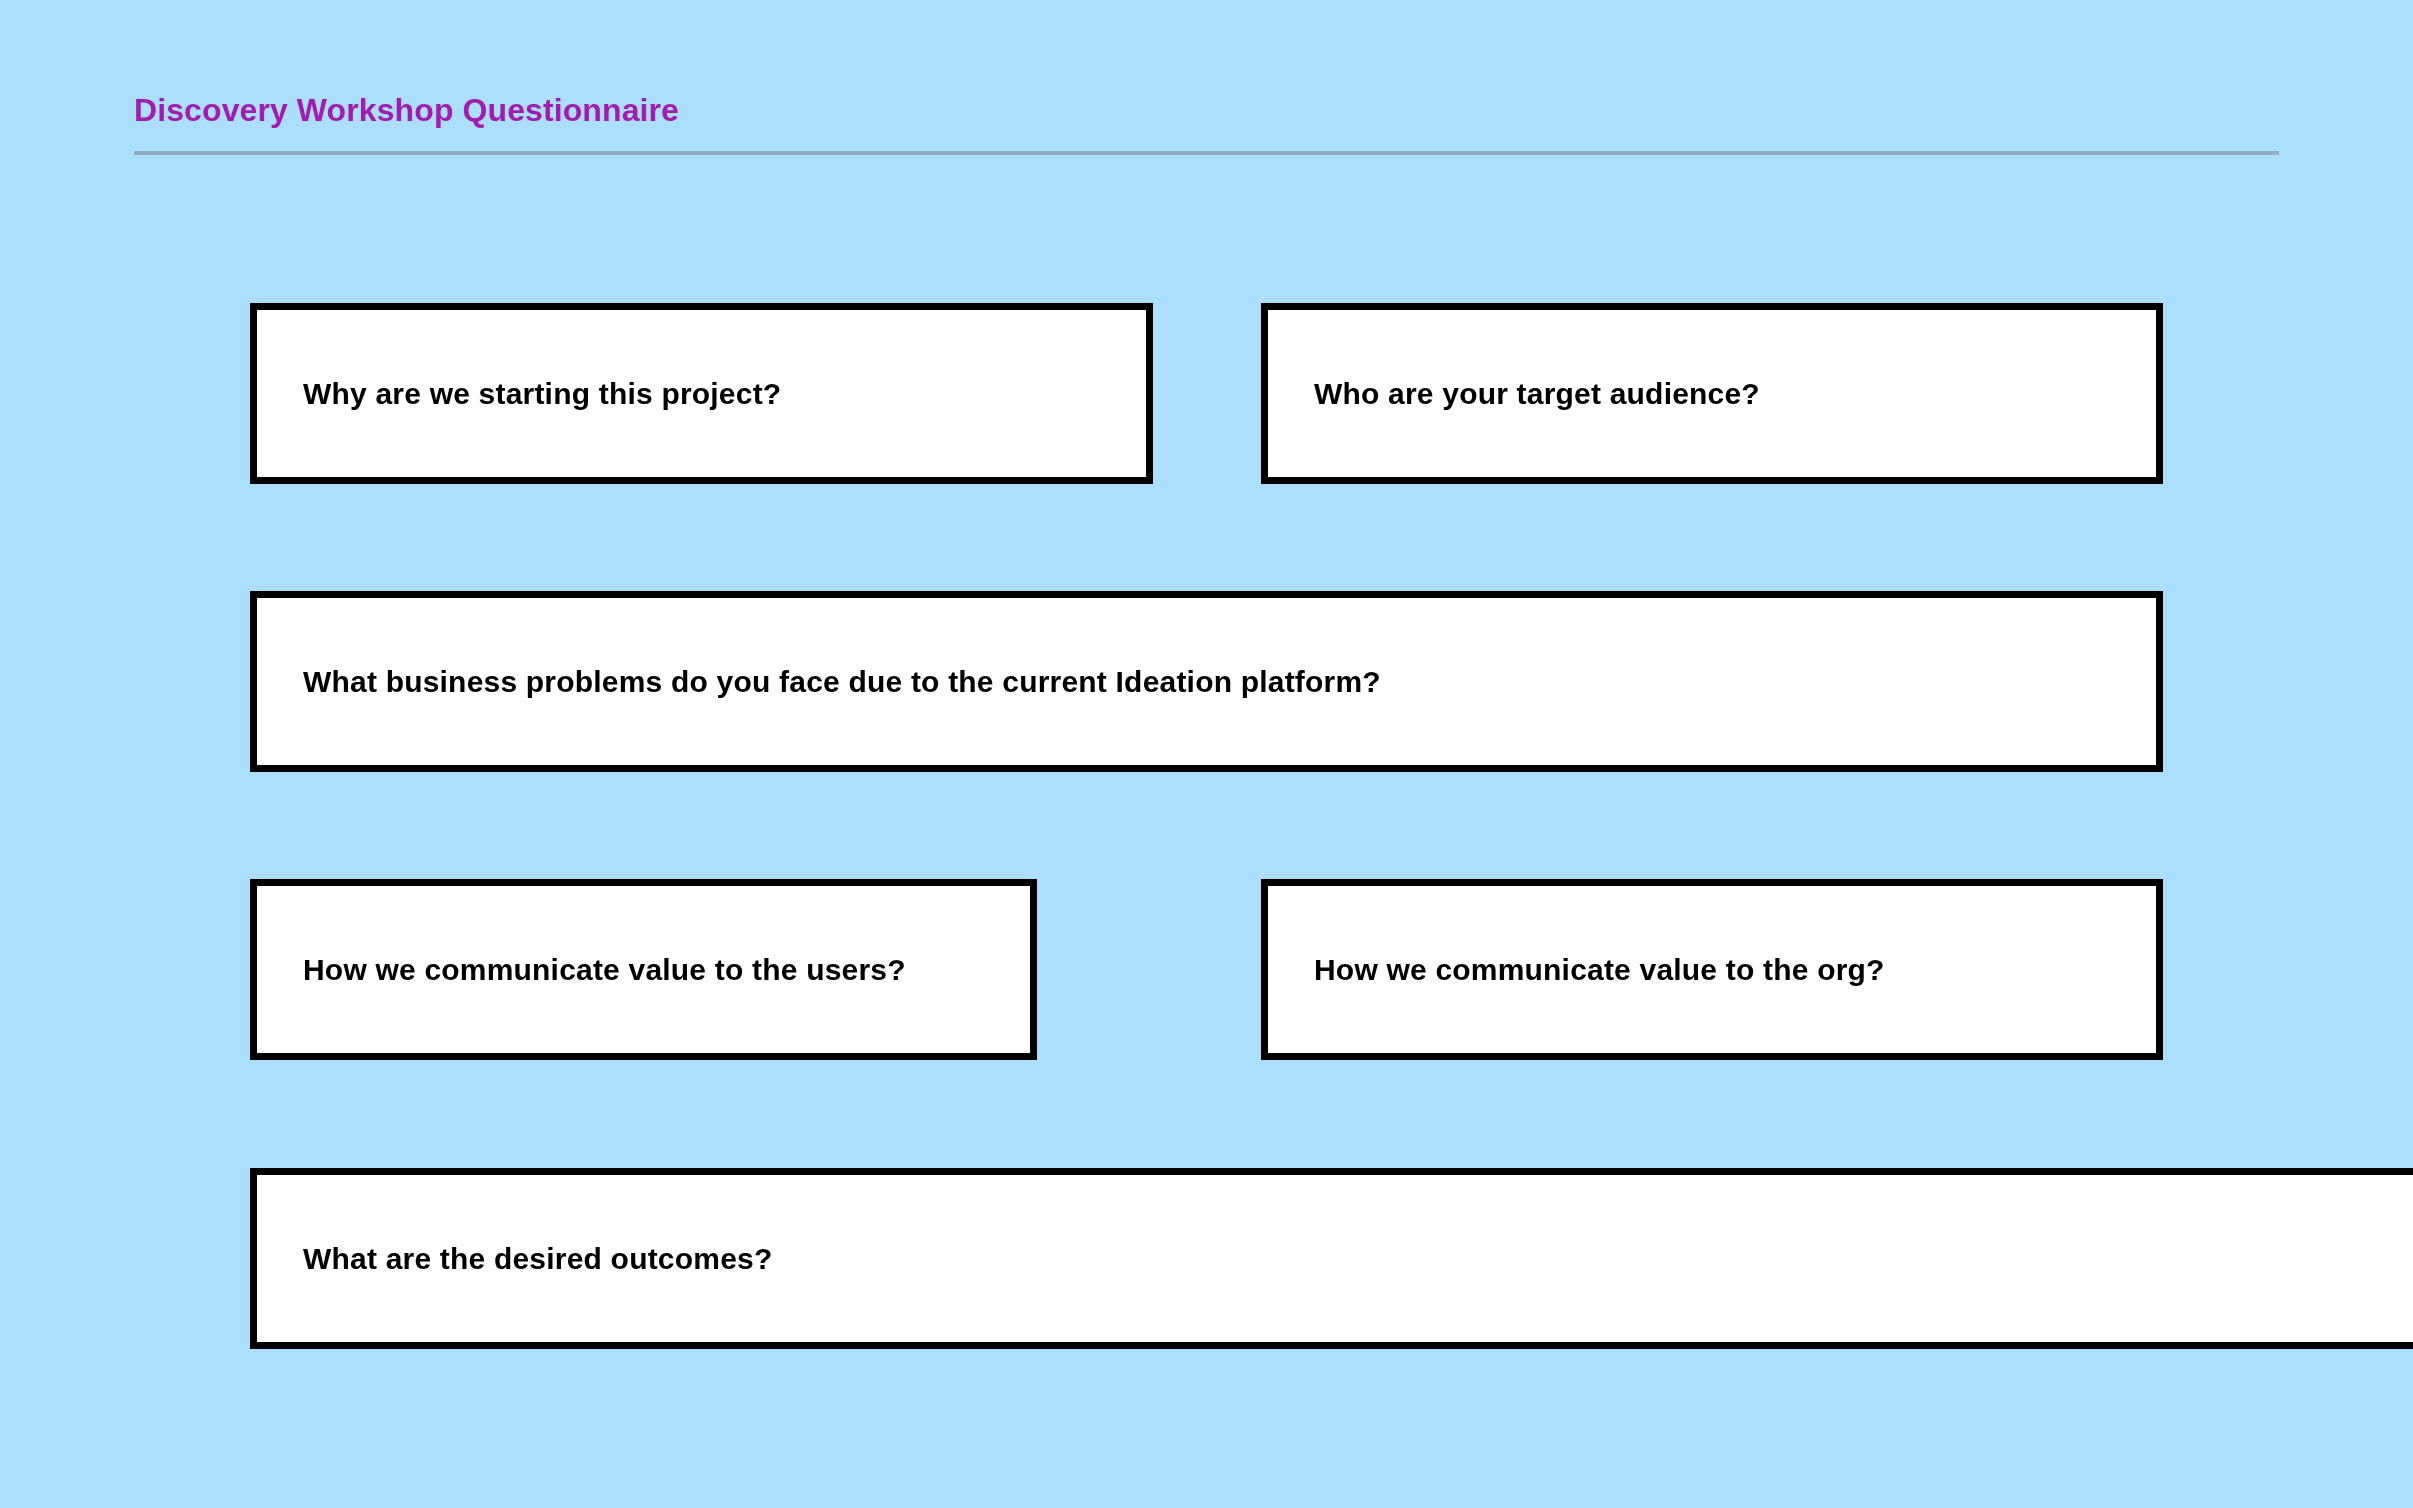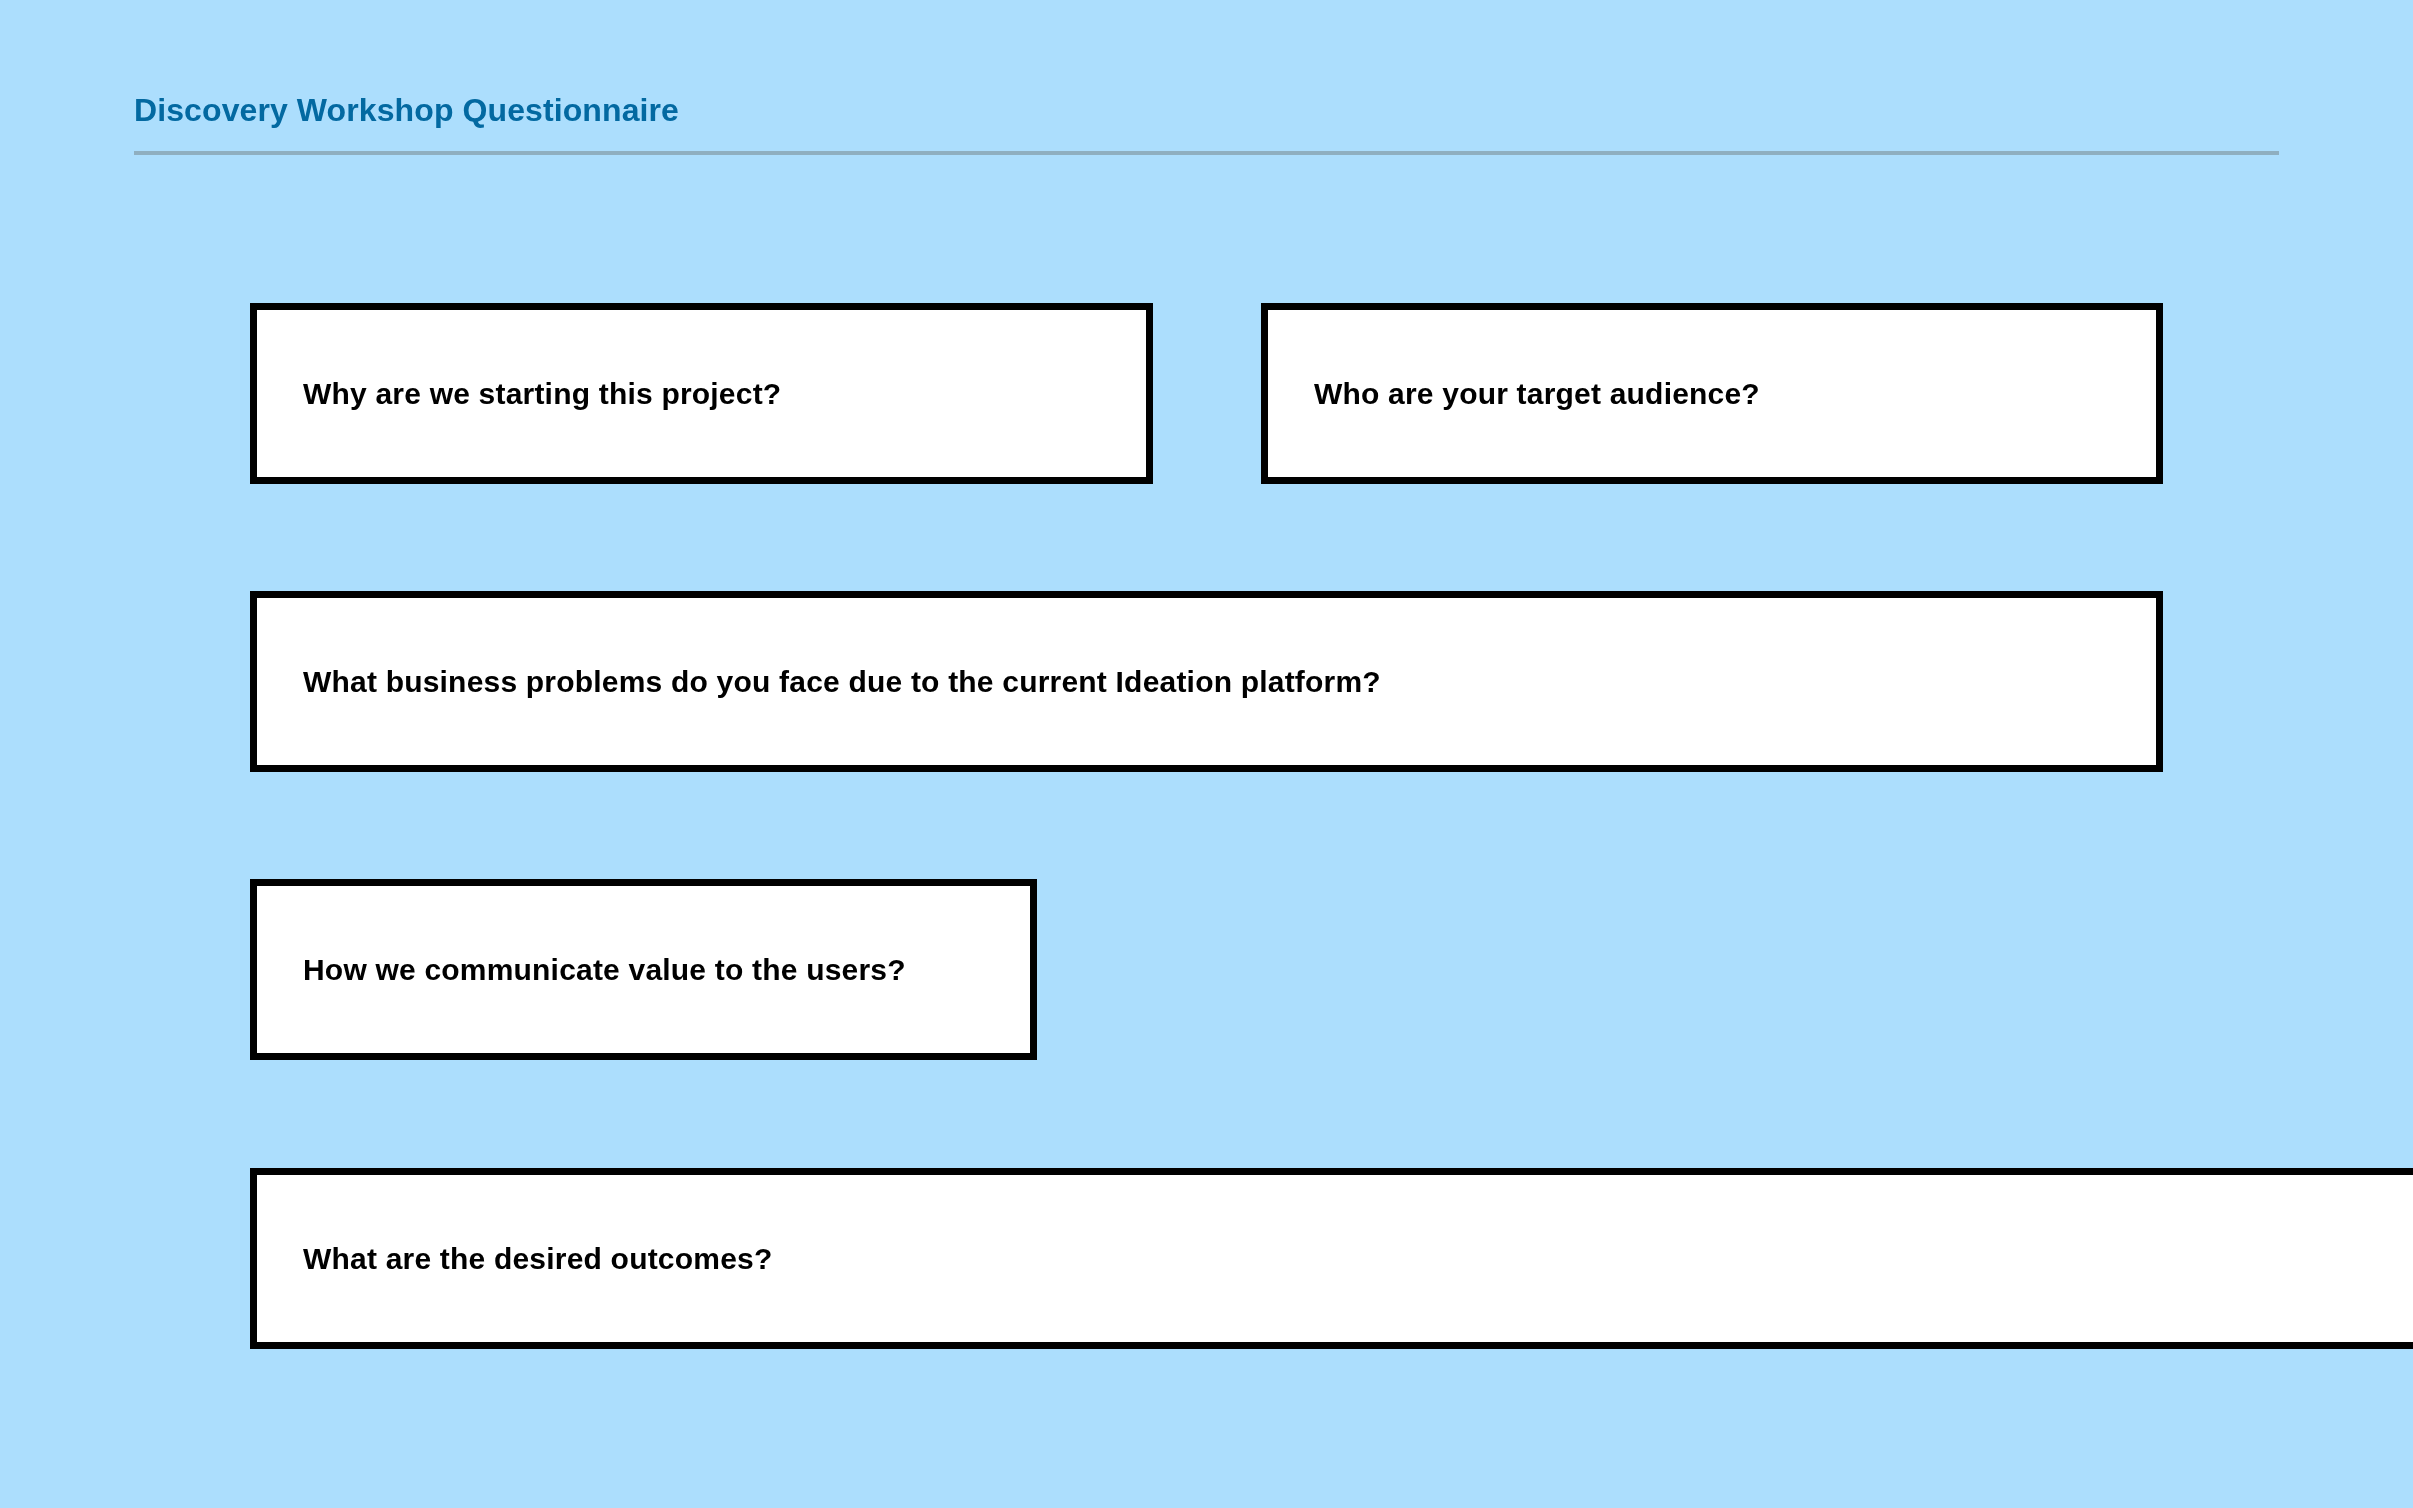"Discovery Workshop Questionnaire" .board-title { color: #0369a1 -> #a21caf }
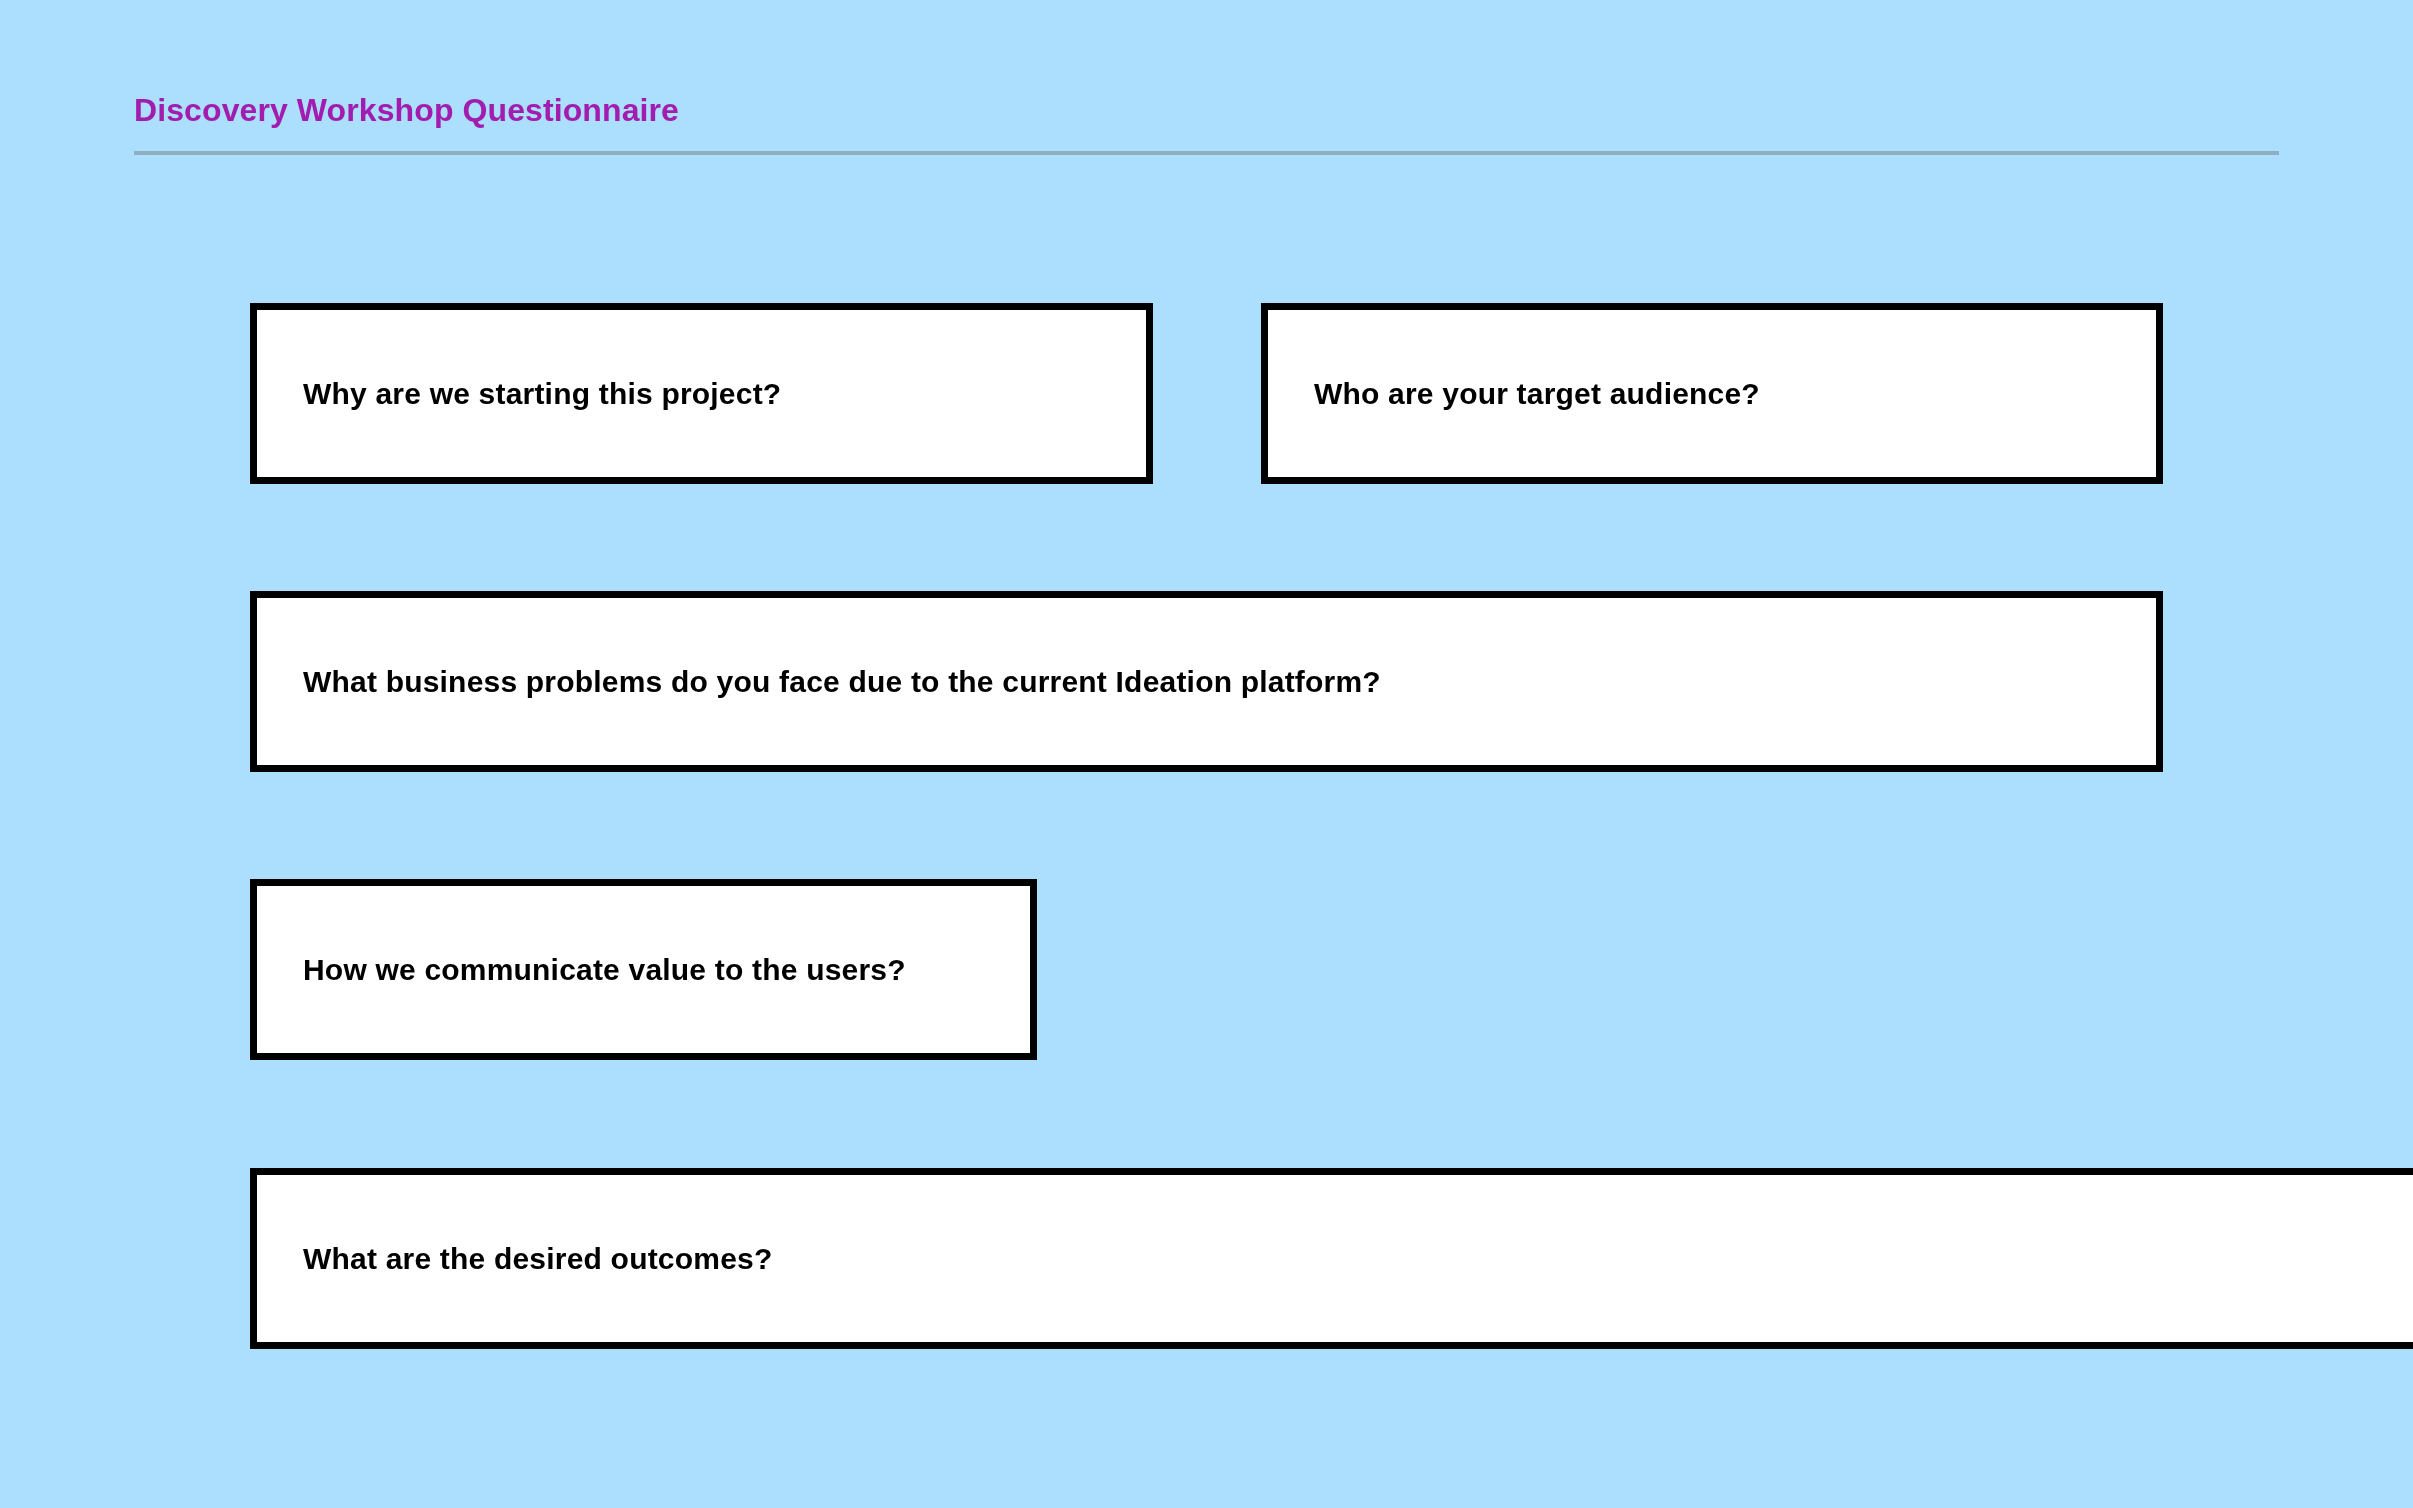"How we communicate value to the org?" div.q-card { html: none -> <div> <span>How we communicate value to the org?</span> </div> }
